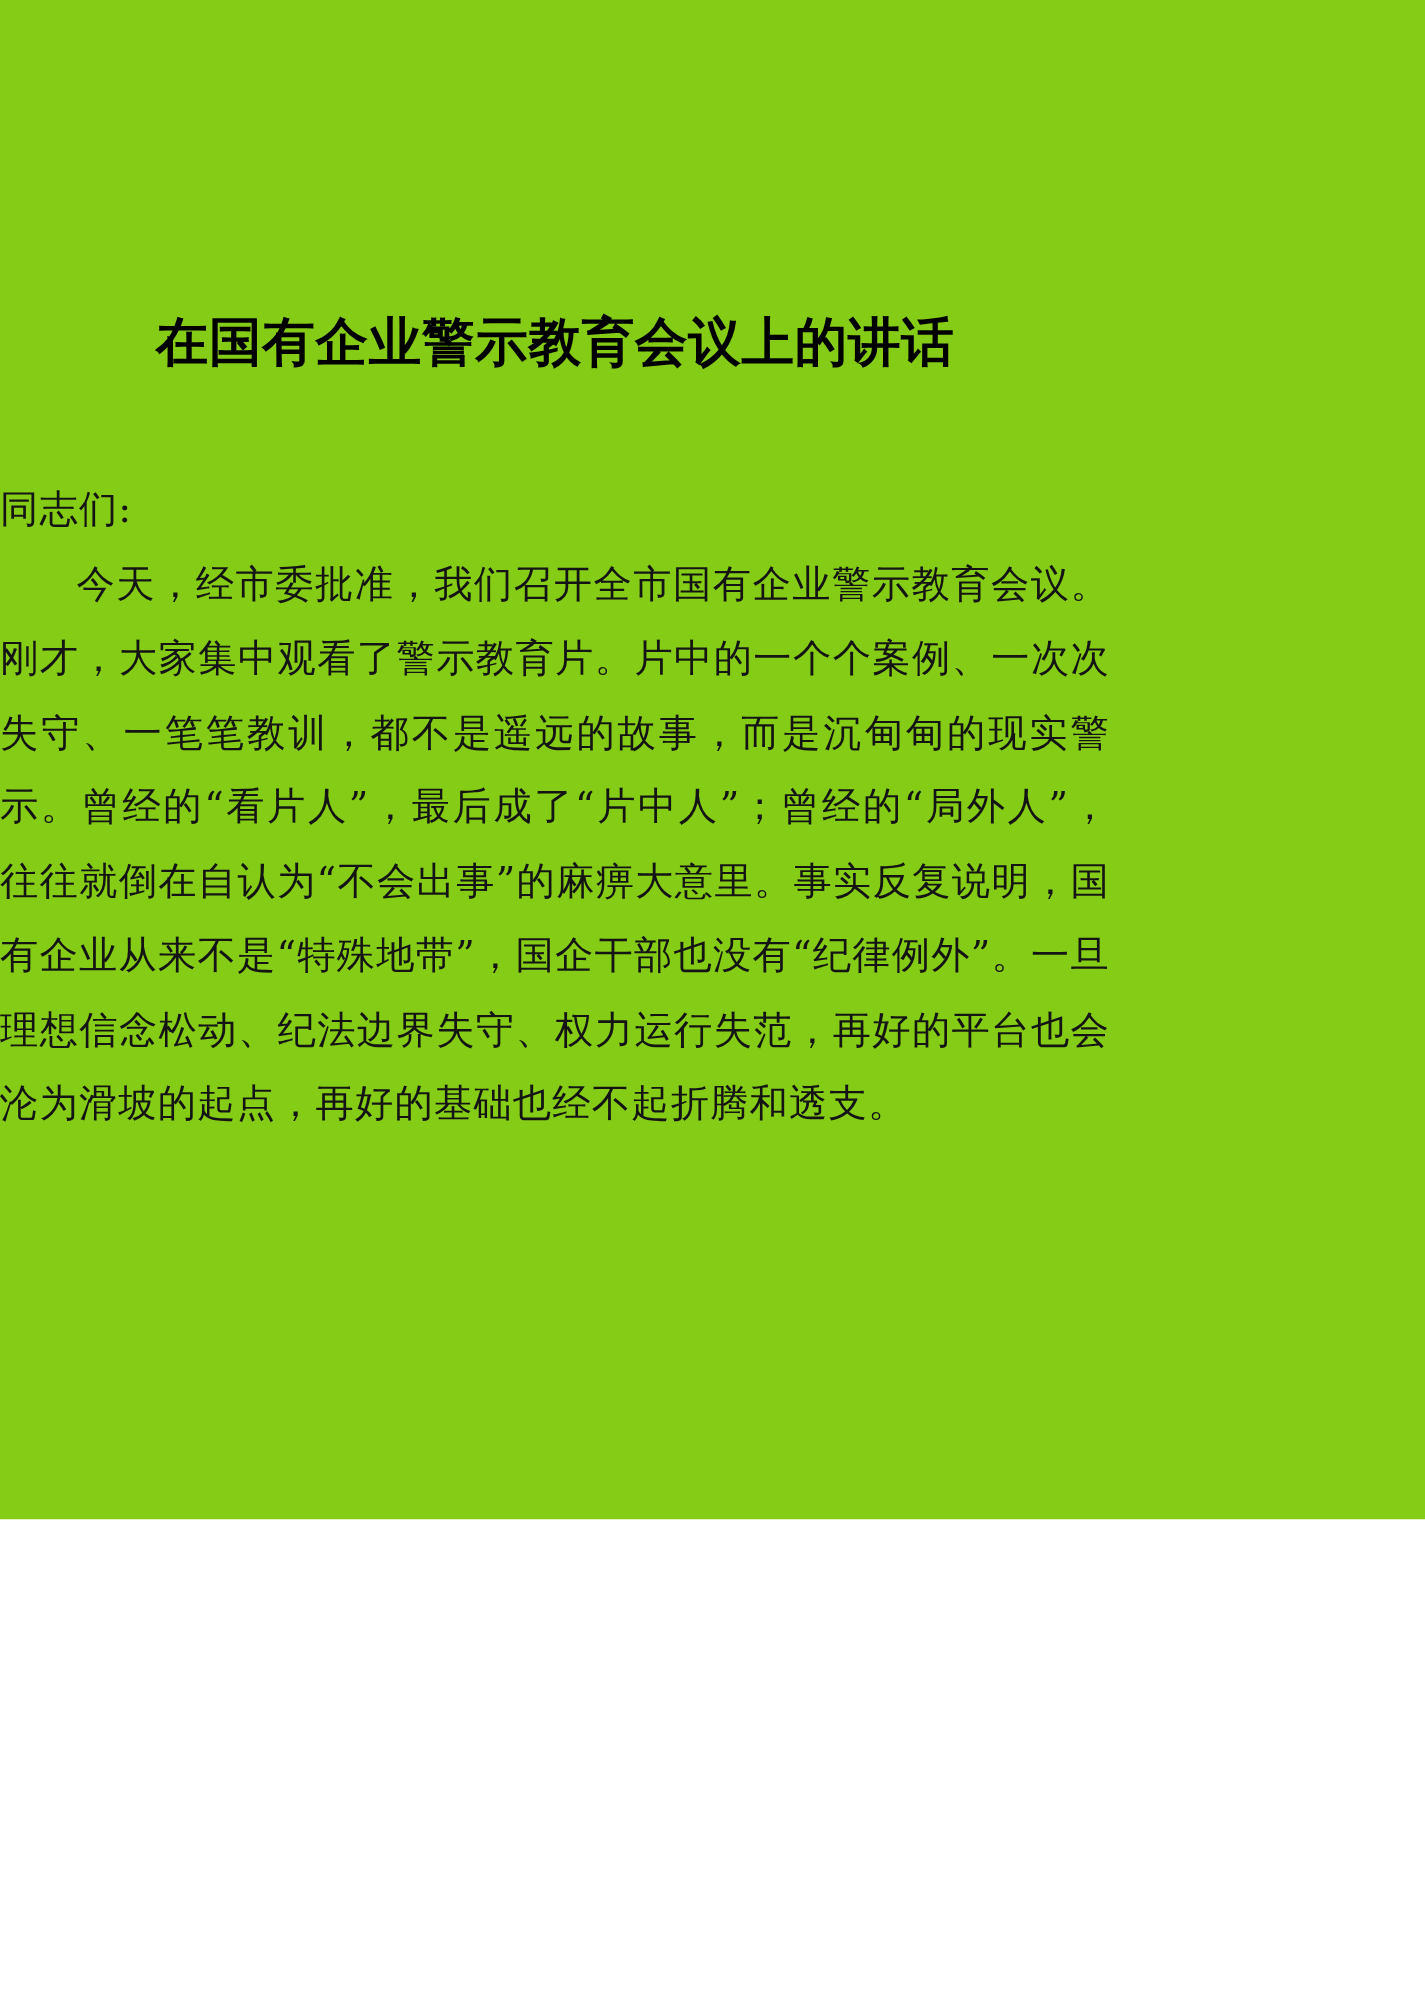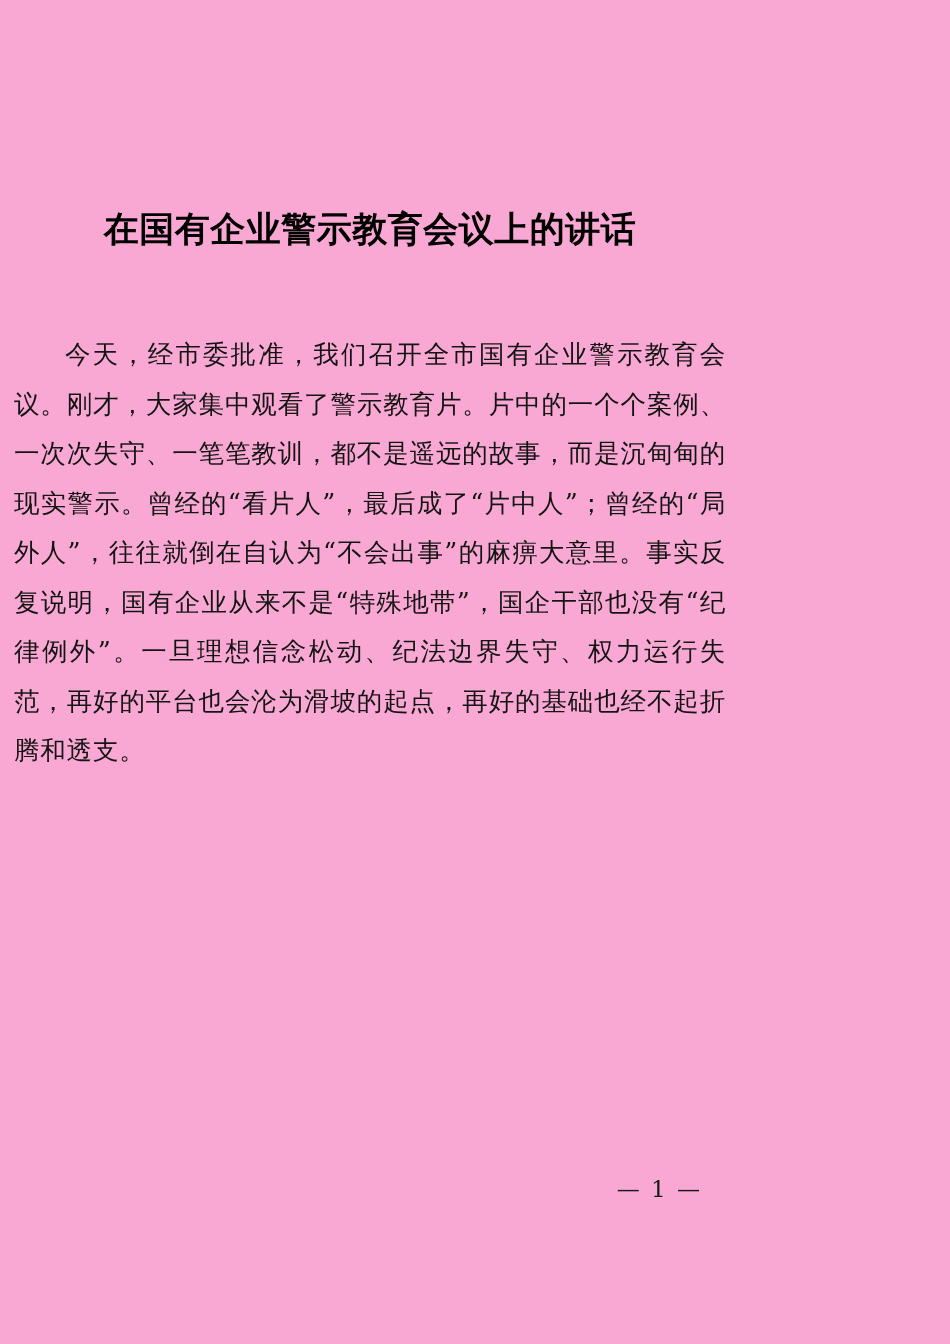"在国有企业警示教育会议上的讲话" .page { background: #f9a8d4 -> #84cc16; height: 1344px -> 1013px }
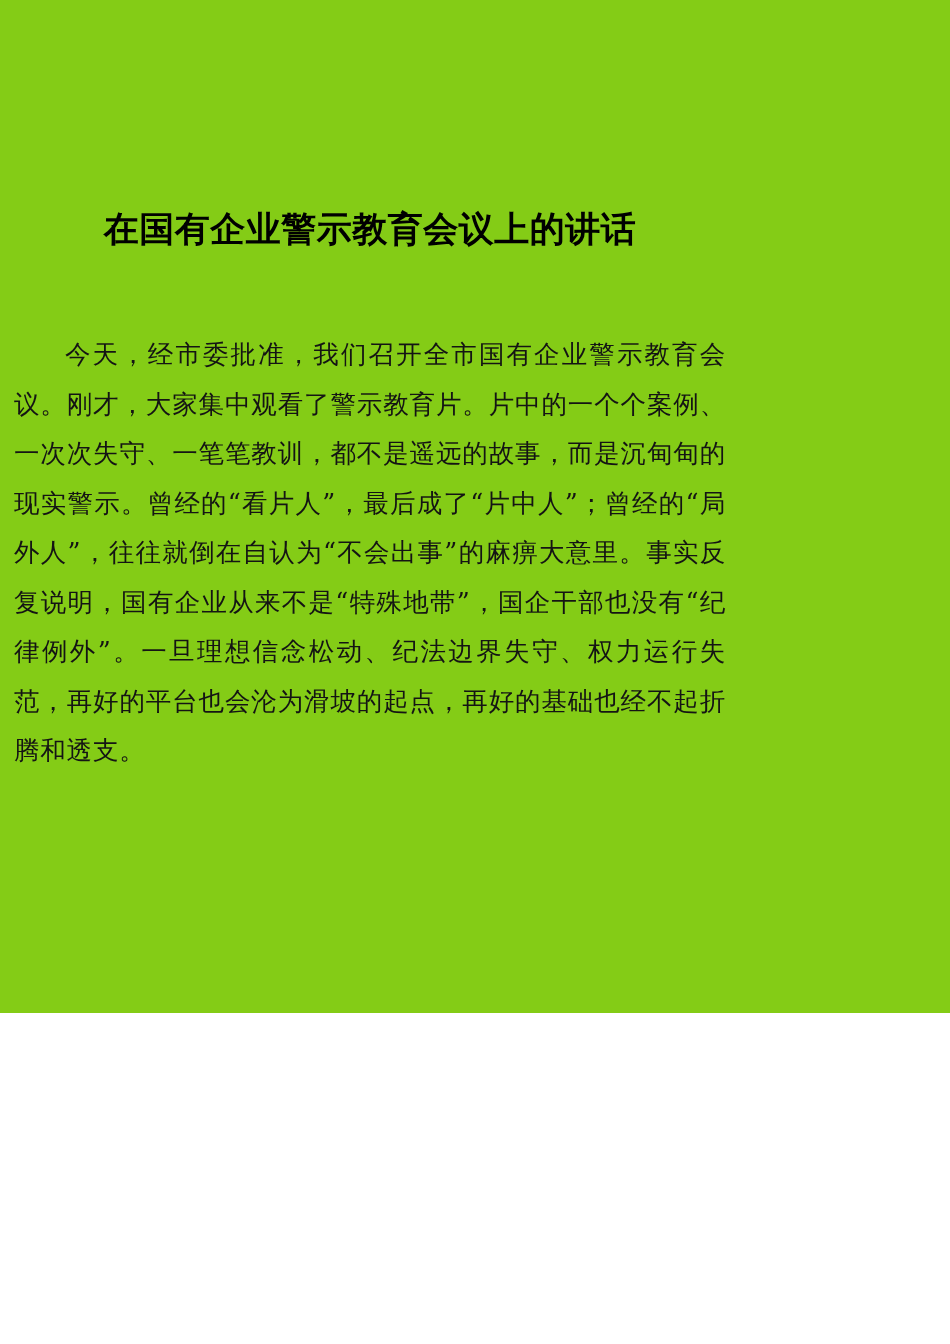"同志们:" p.salutation { html: none -> <p>同志们:</p> }
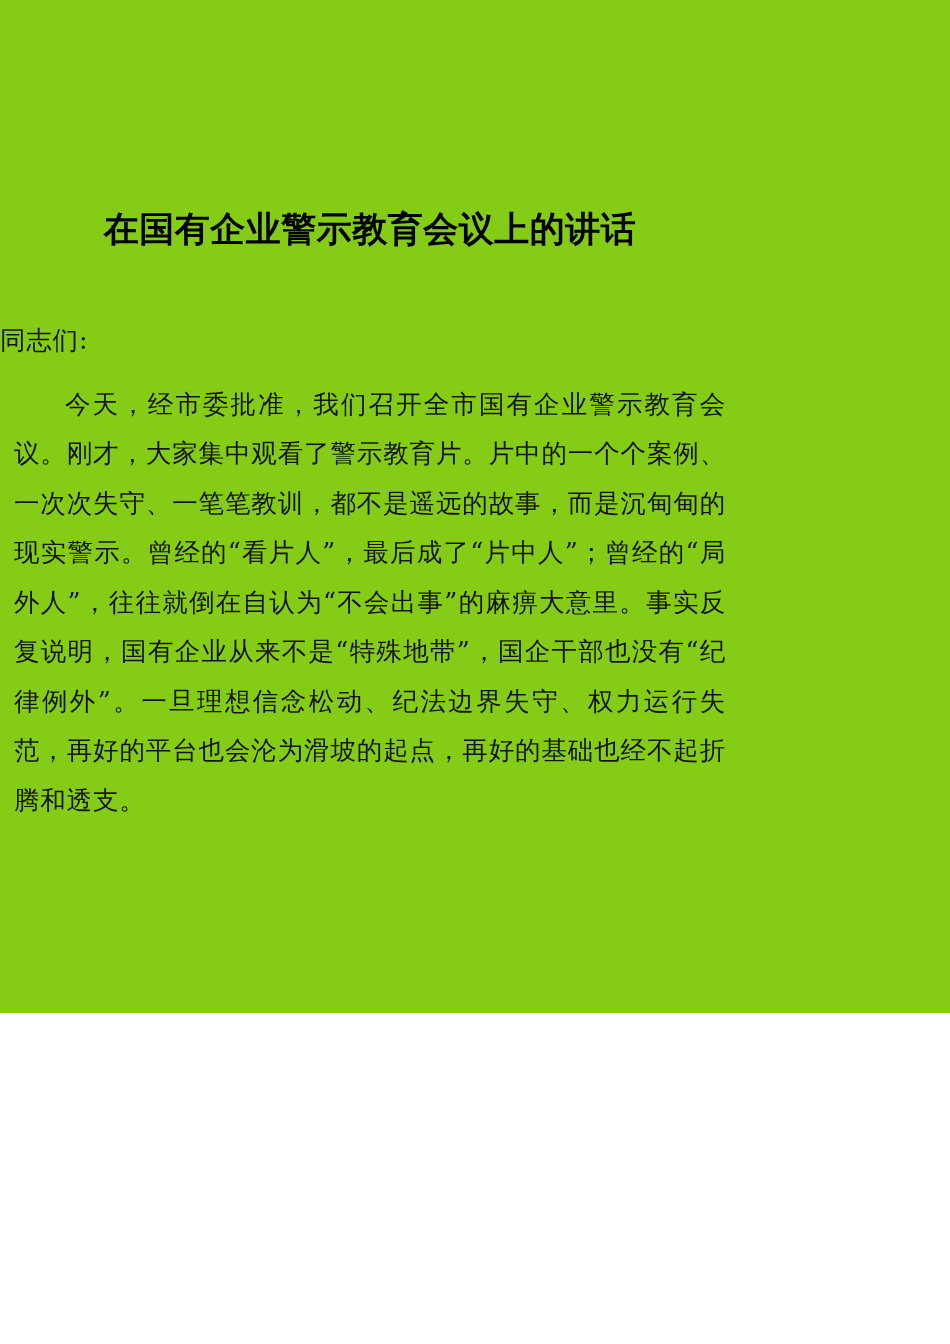"今天，经市委批准，我们召开全市国有企业警示教育会议。刚才，大家集中观看了警示教育" .para { margin: 14px -> 0 }
